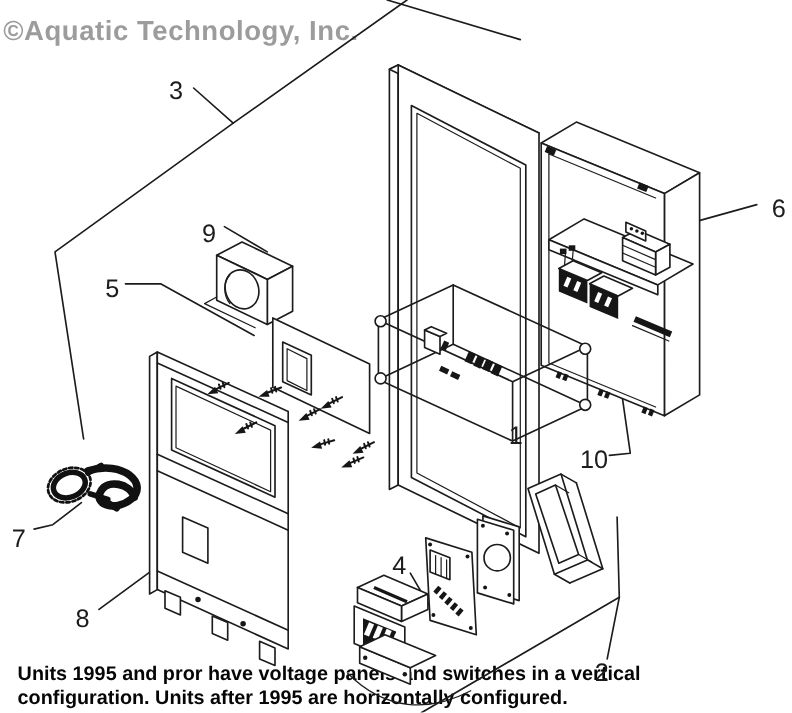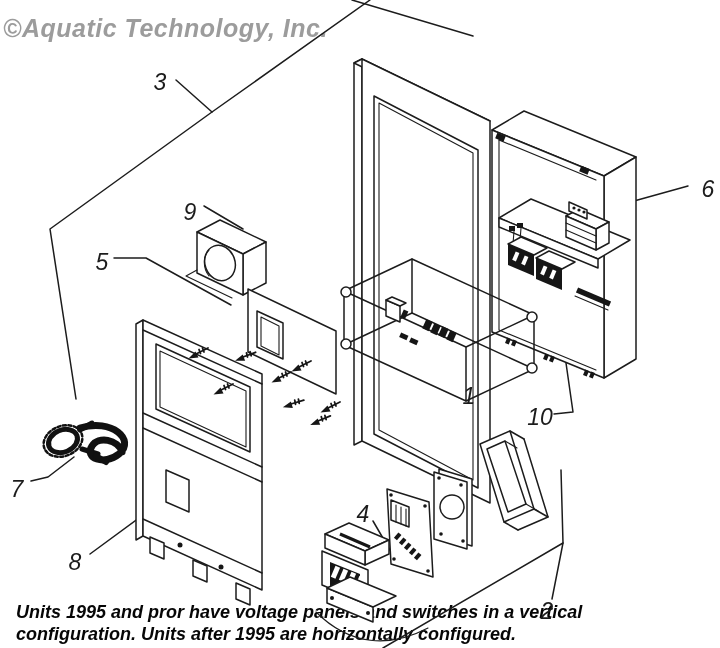"©Aquatic Technology, Inc." #stage { font-style: italic -> none }
